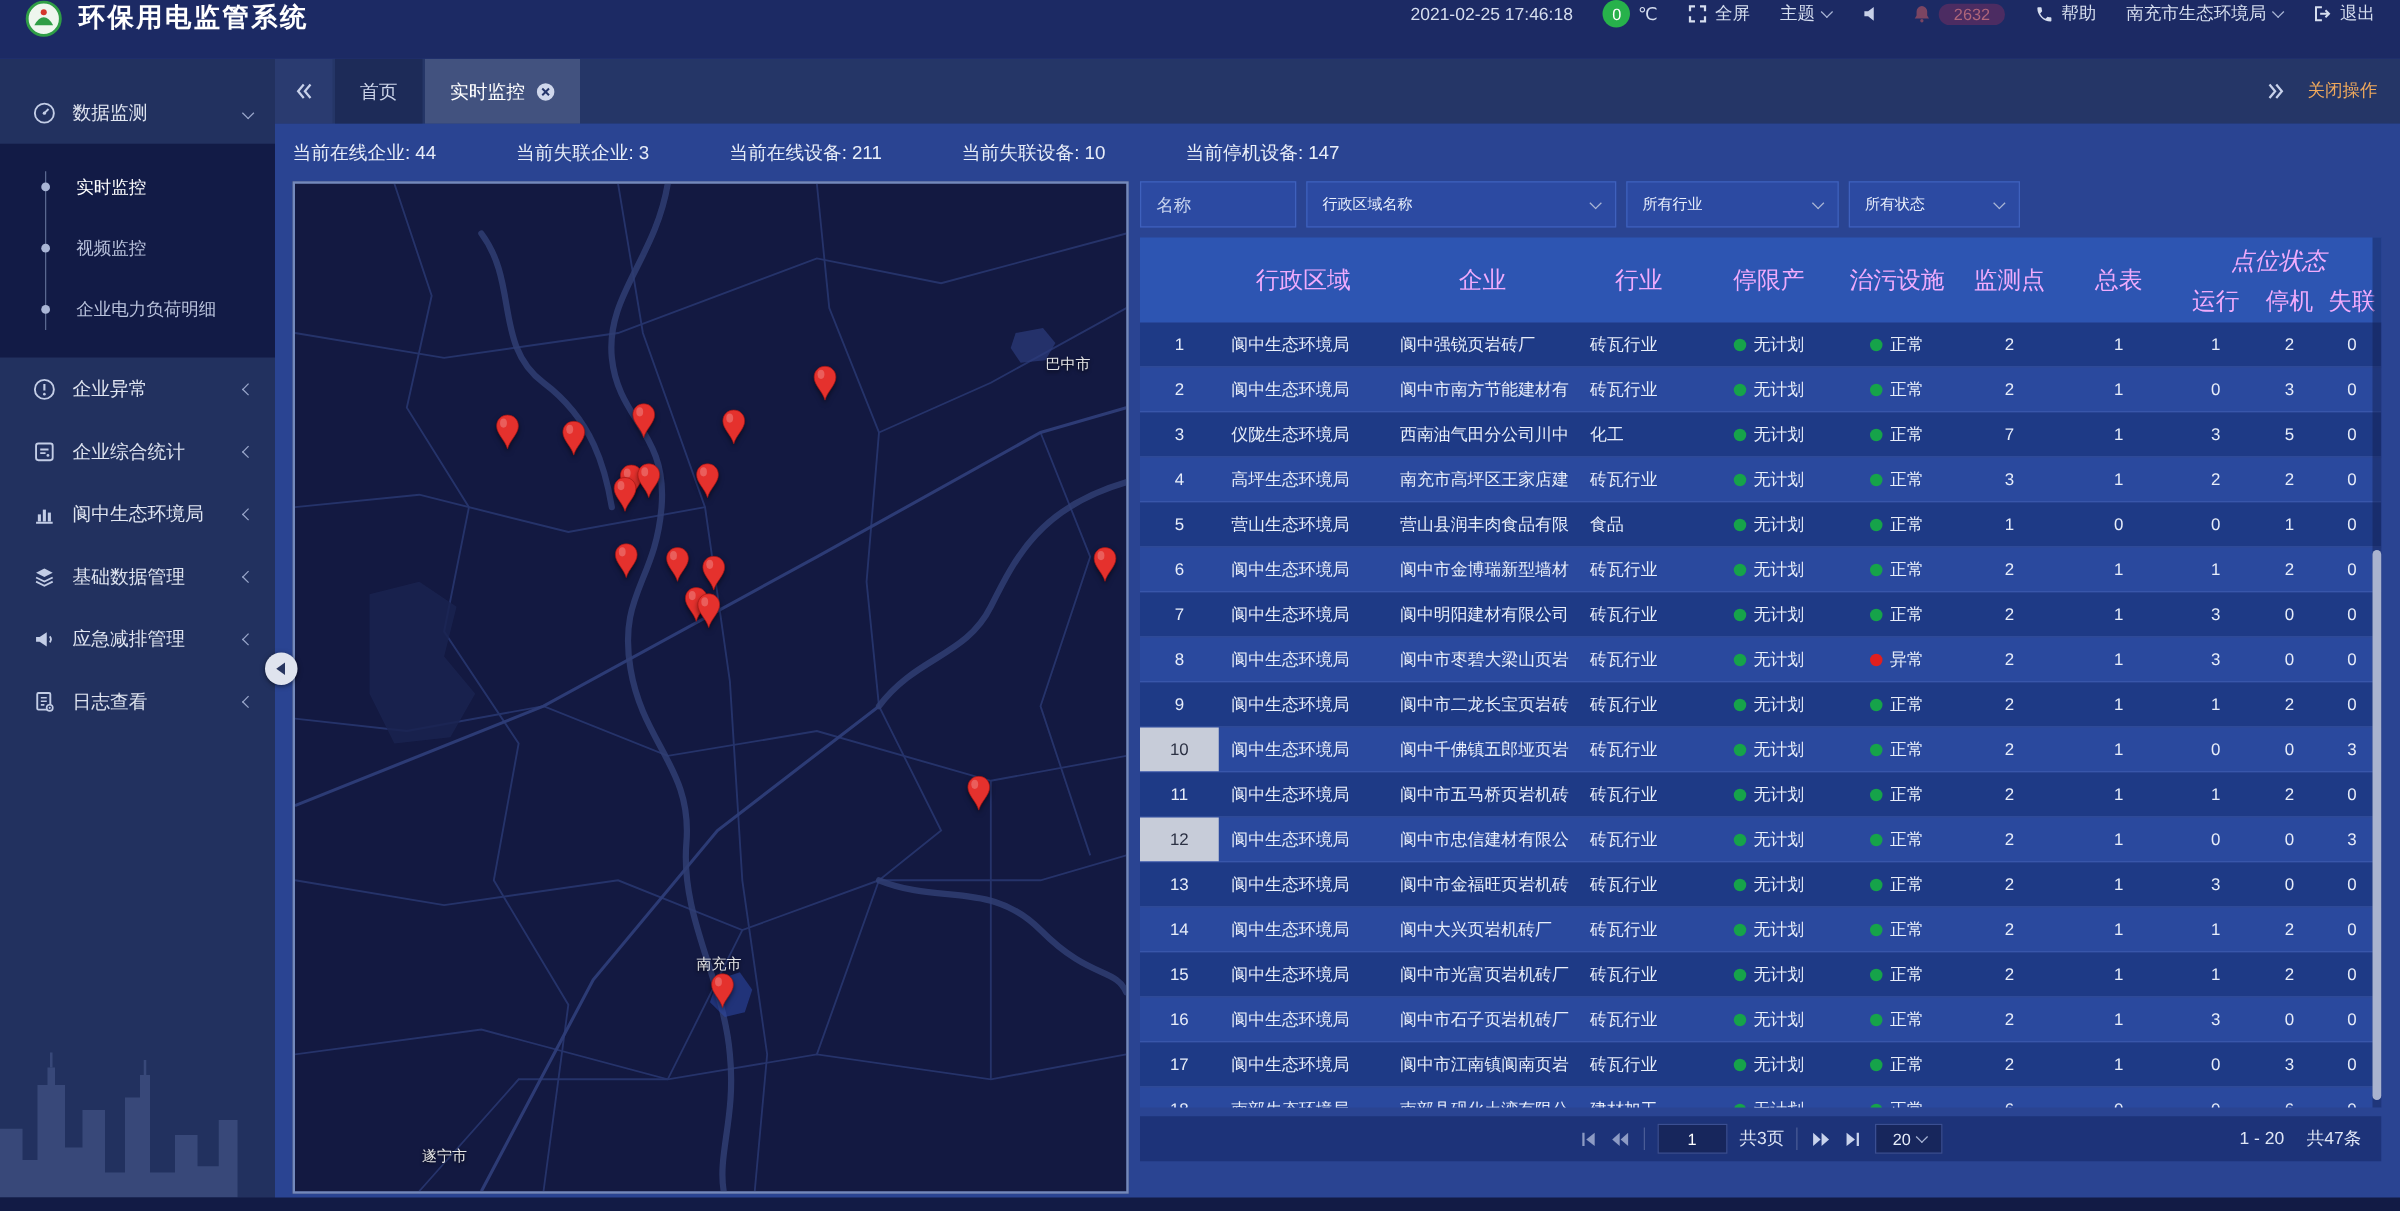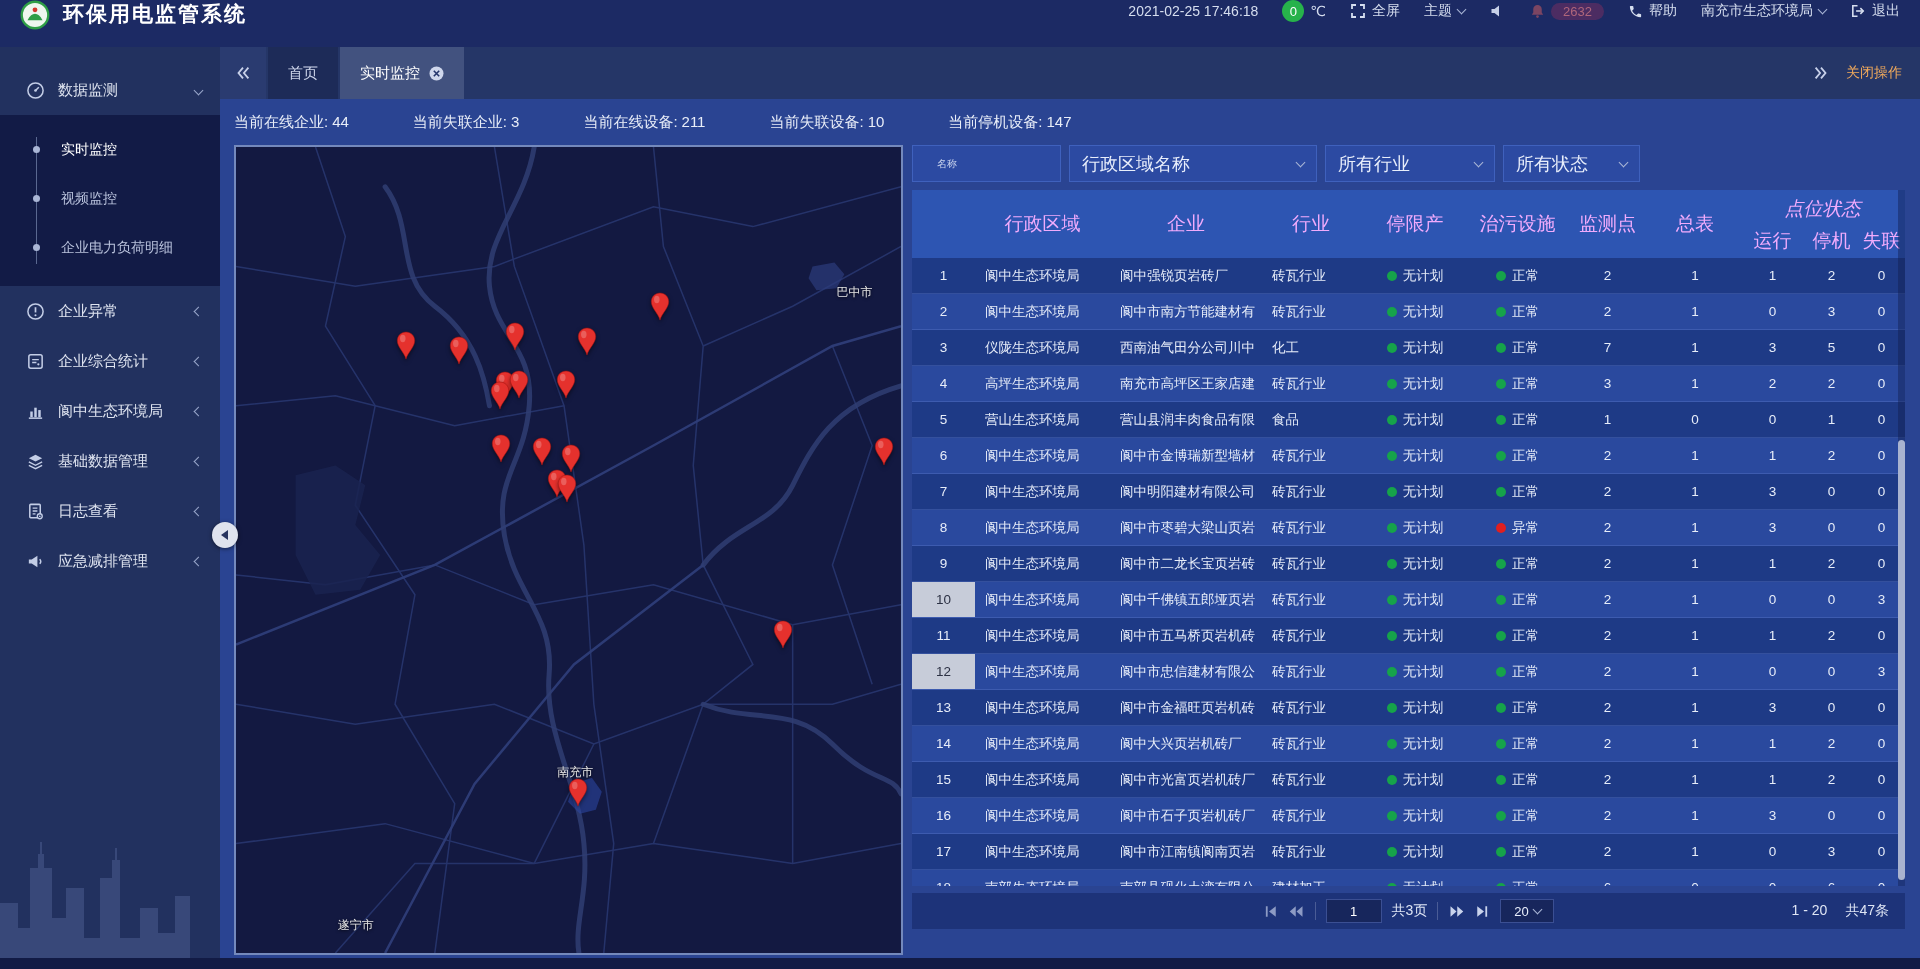"名称" .f-input { font-size: 10px -> 14px; padding: 0 24px -> 0 12px; width: 149px -> 125px }
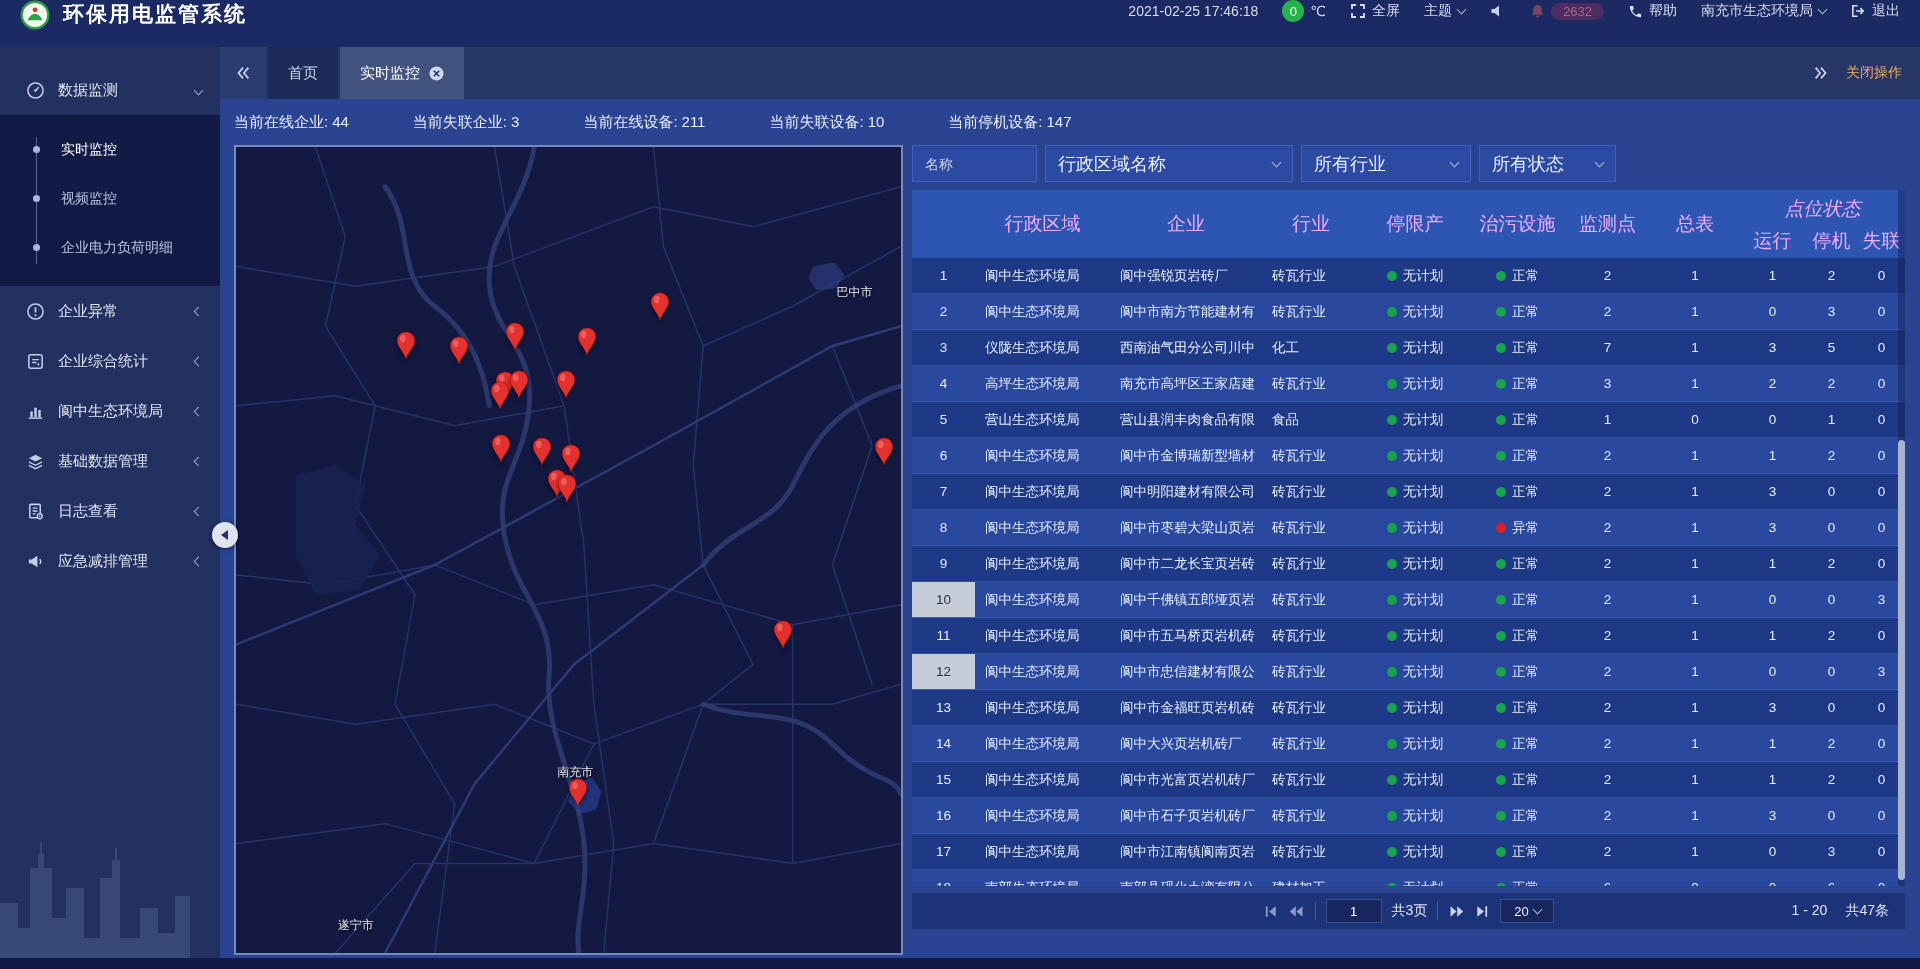"行政区域名称" .f-select { font-size: 18px -> 12px }
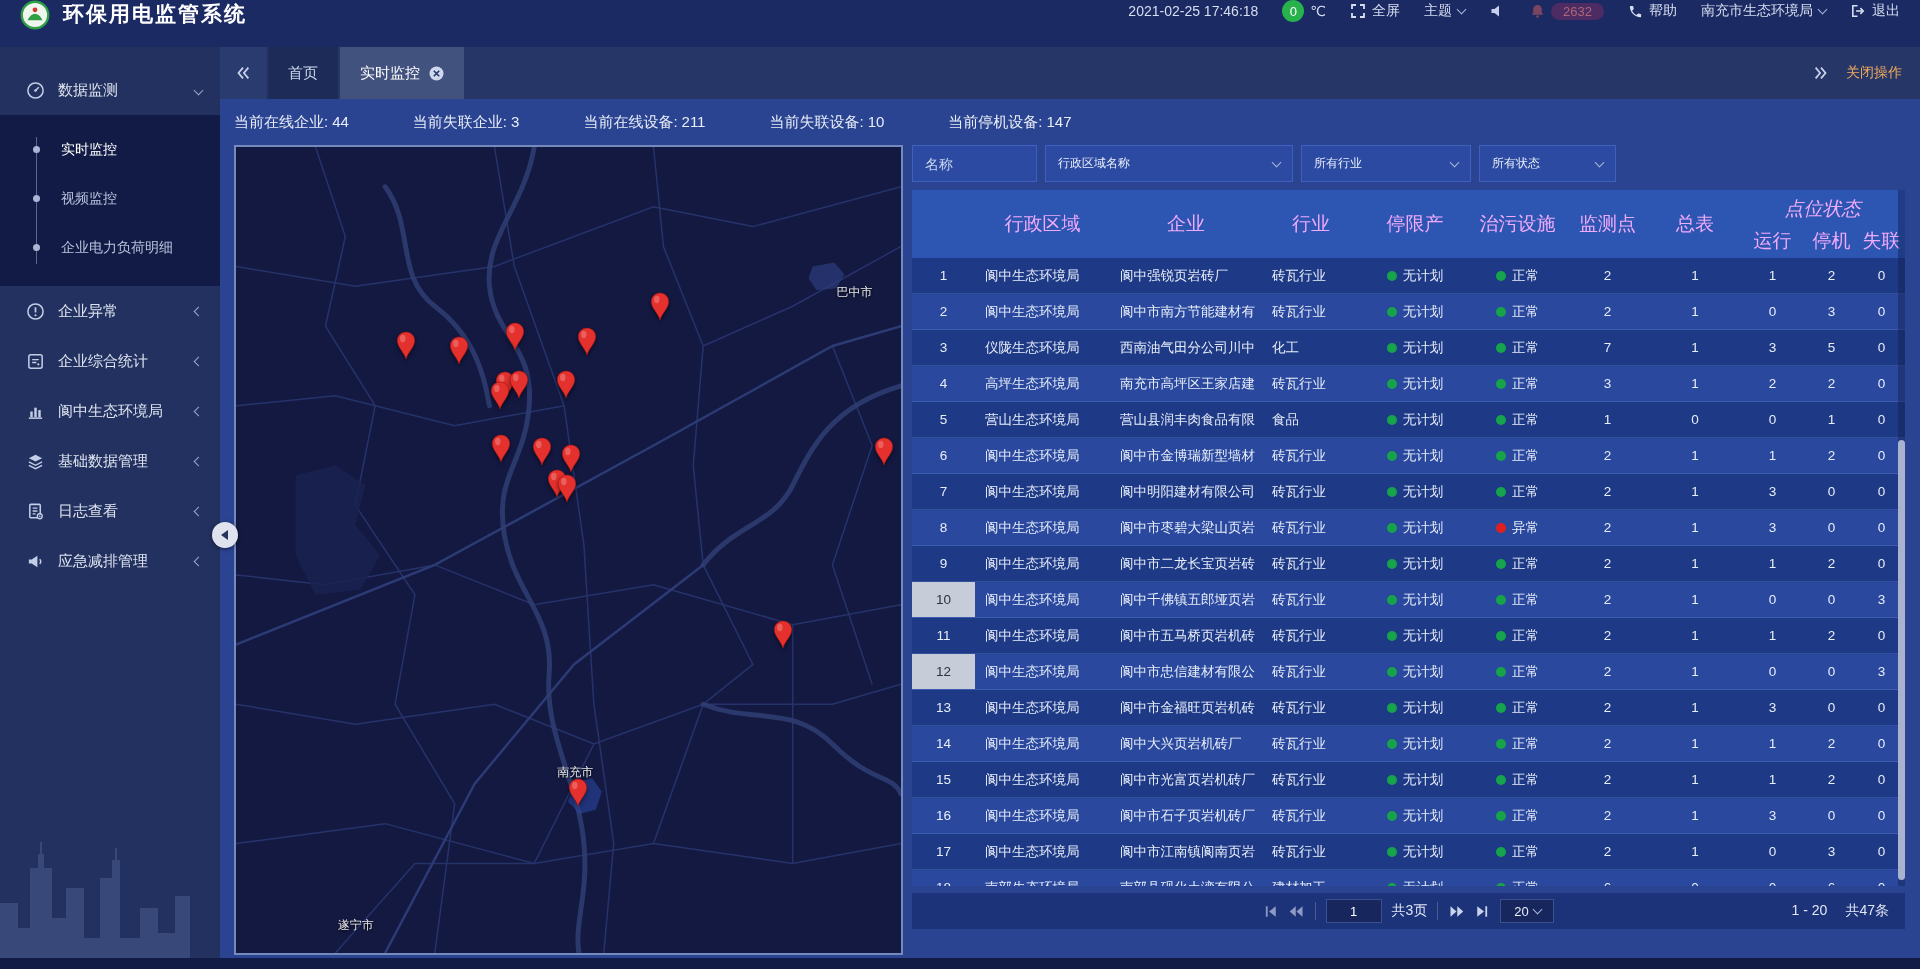"日志查看" div.side-group { order: before "应急减排管理" -> after "应急减排管理" }
